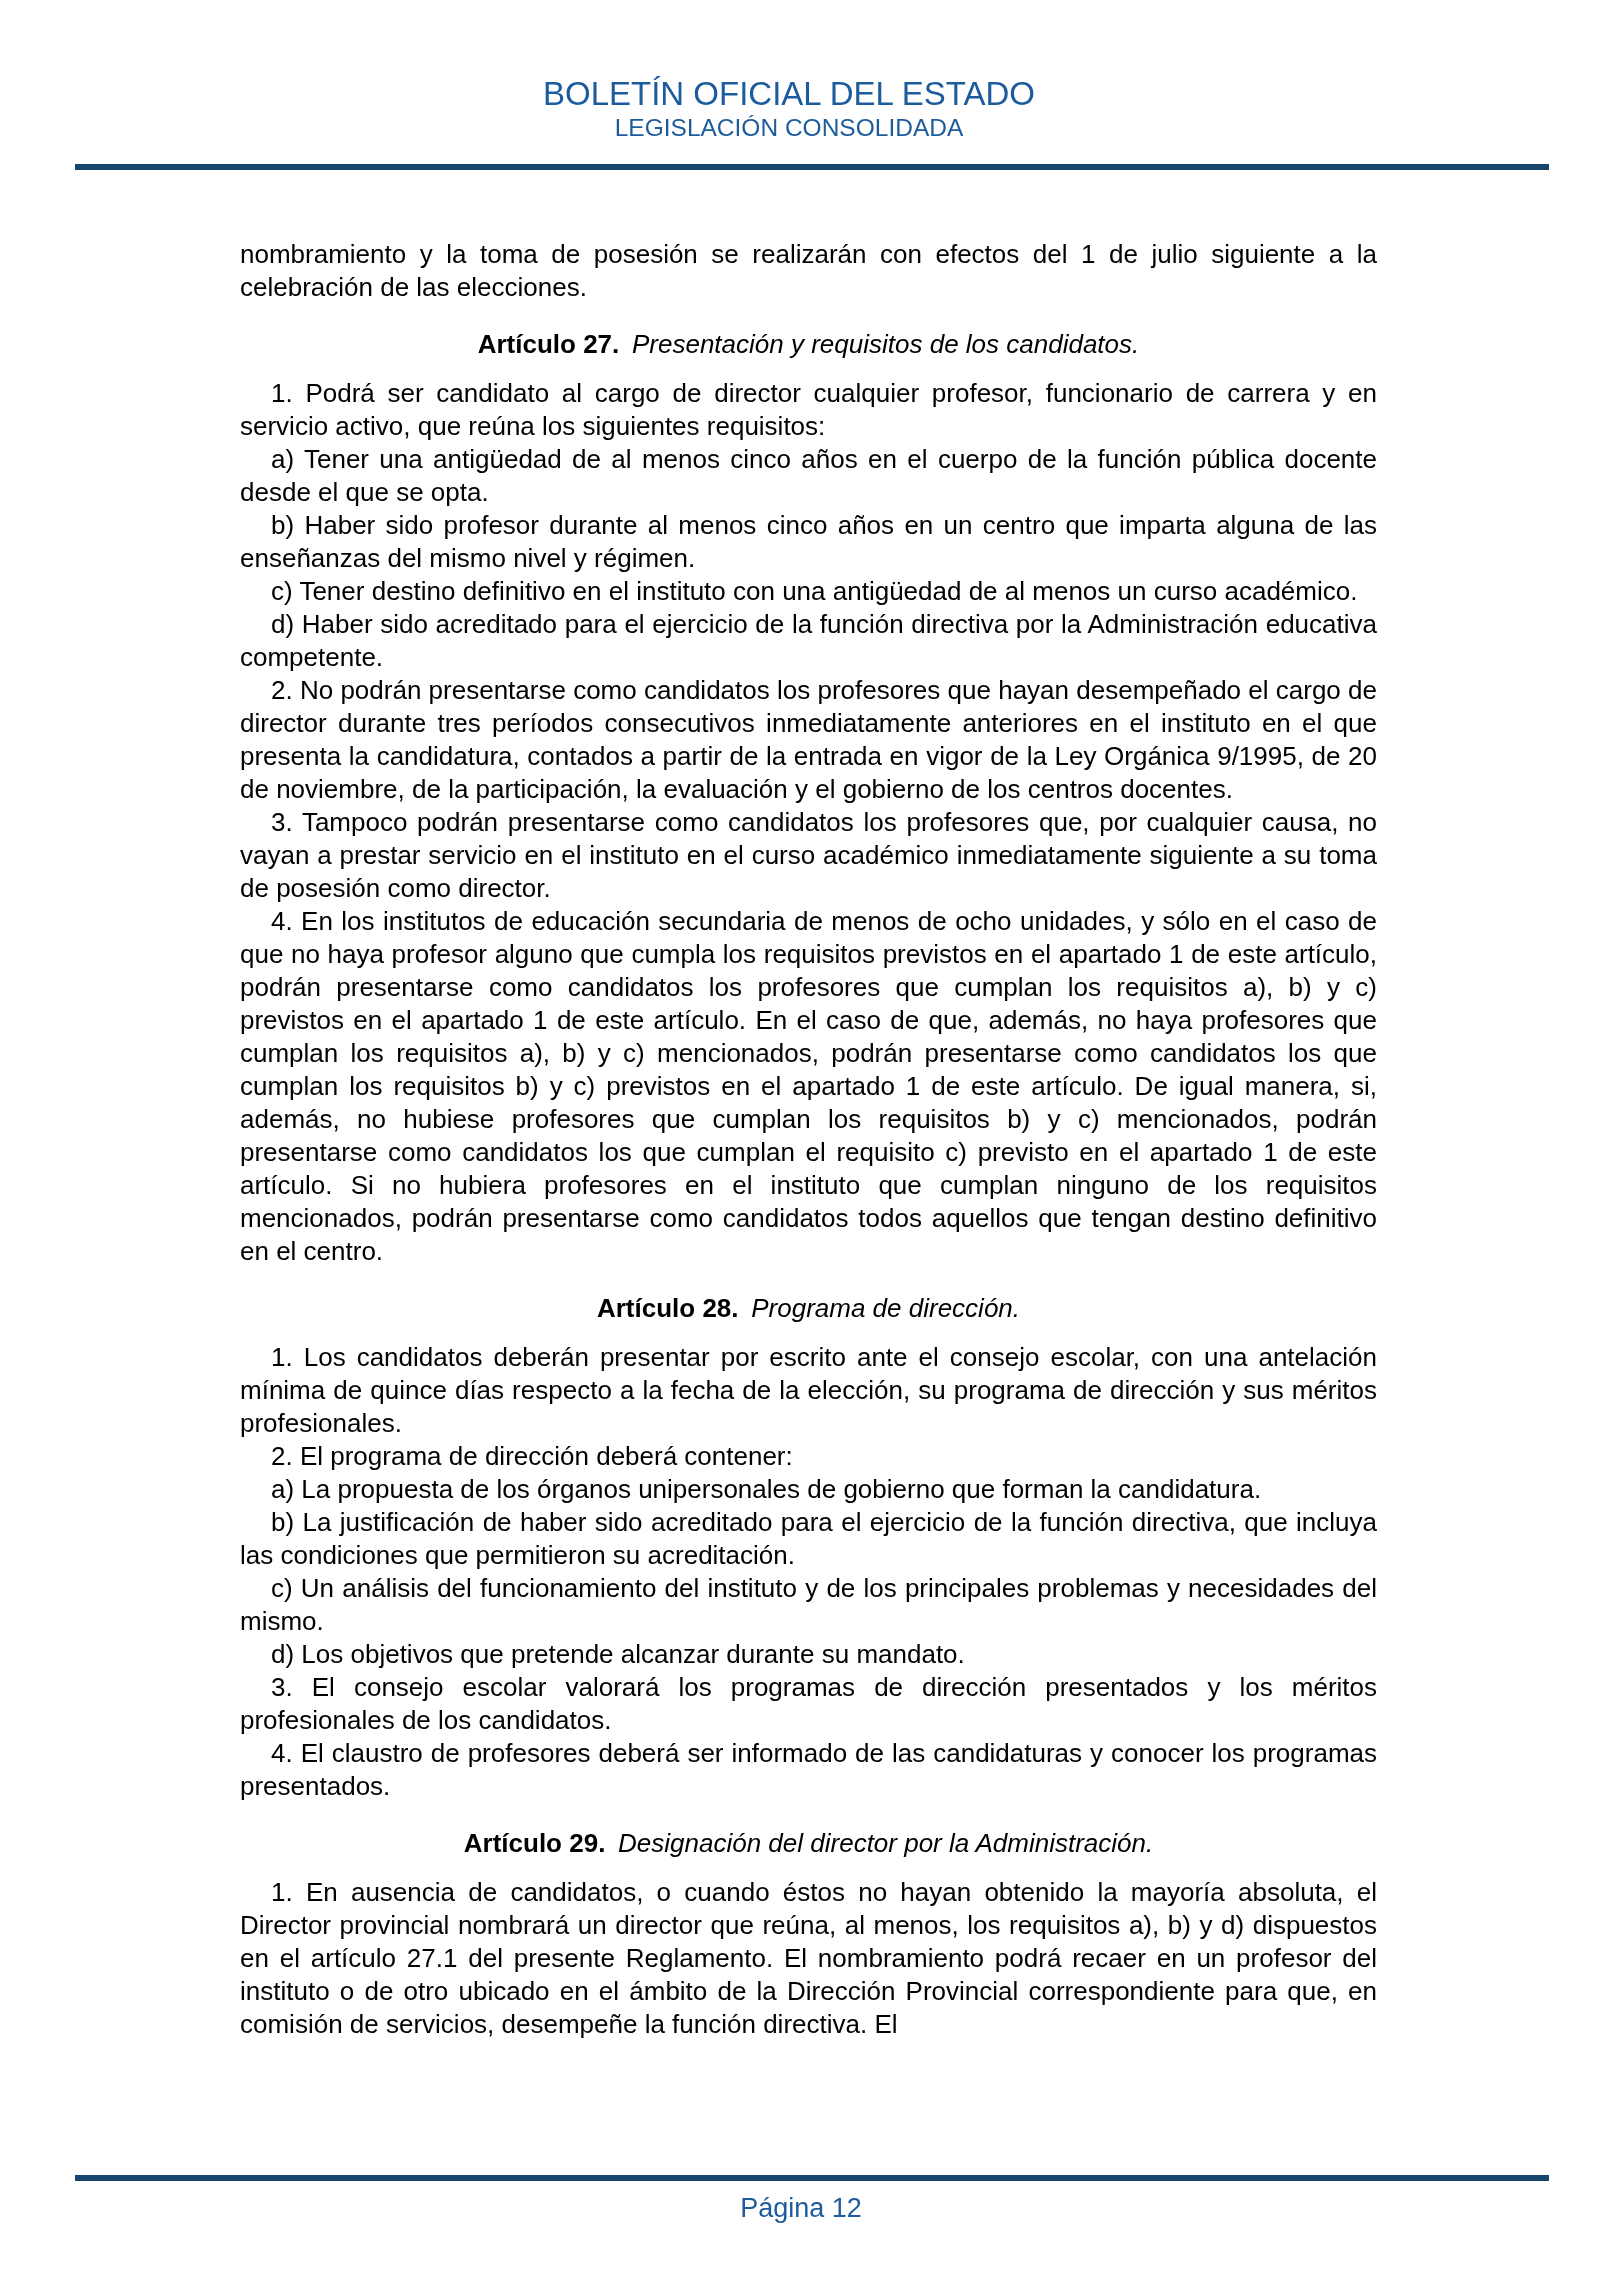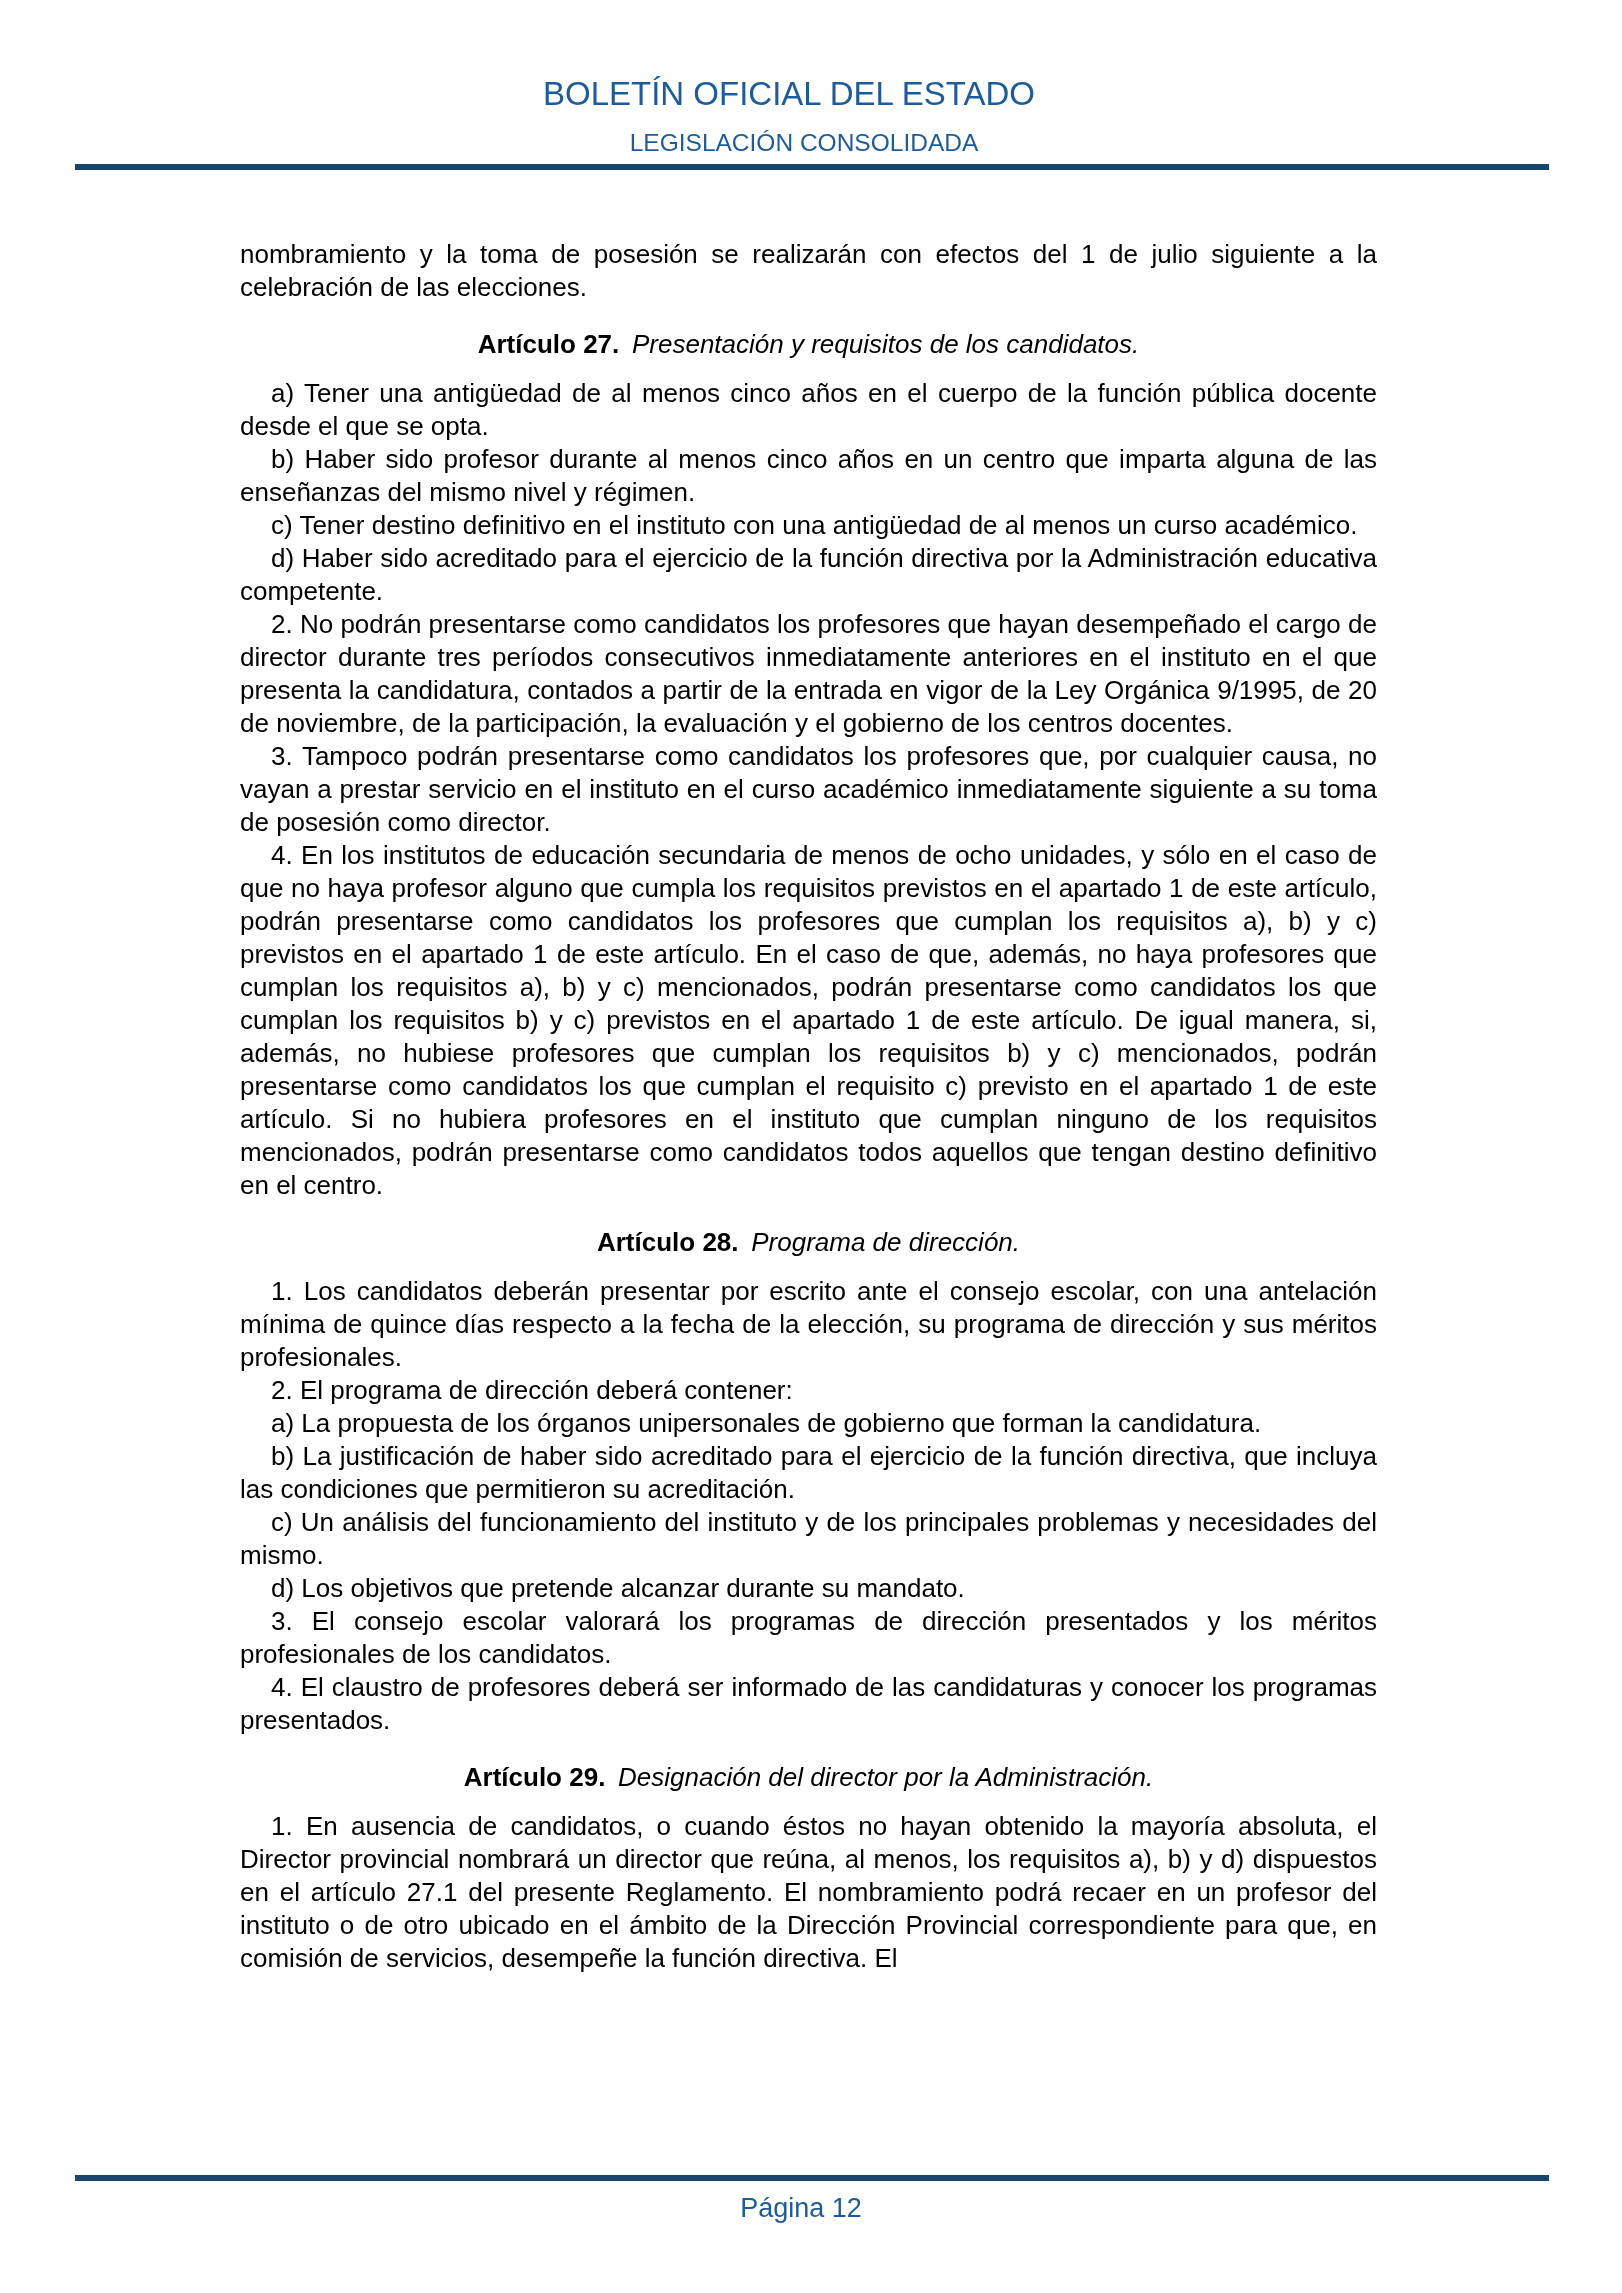"LEGISLACIÓN CONSOLIDADA" .hdr-subtitle { margin: 15px -> 0 }
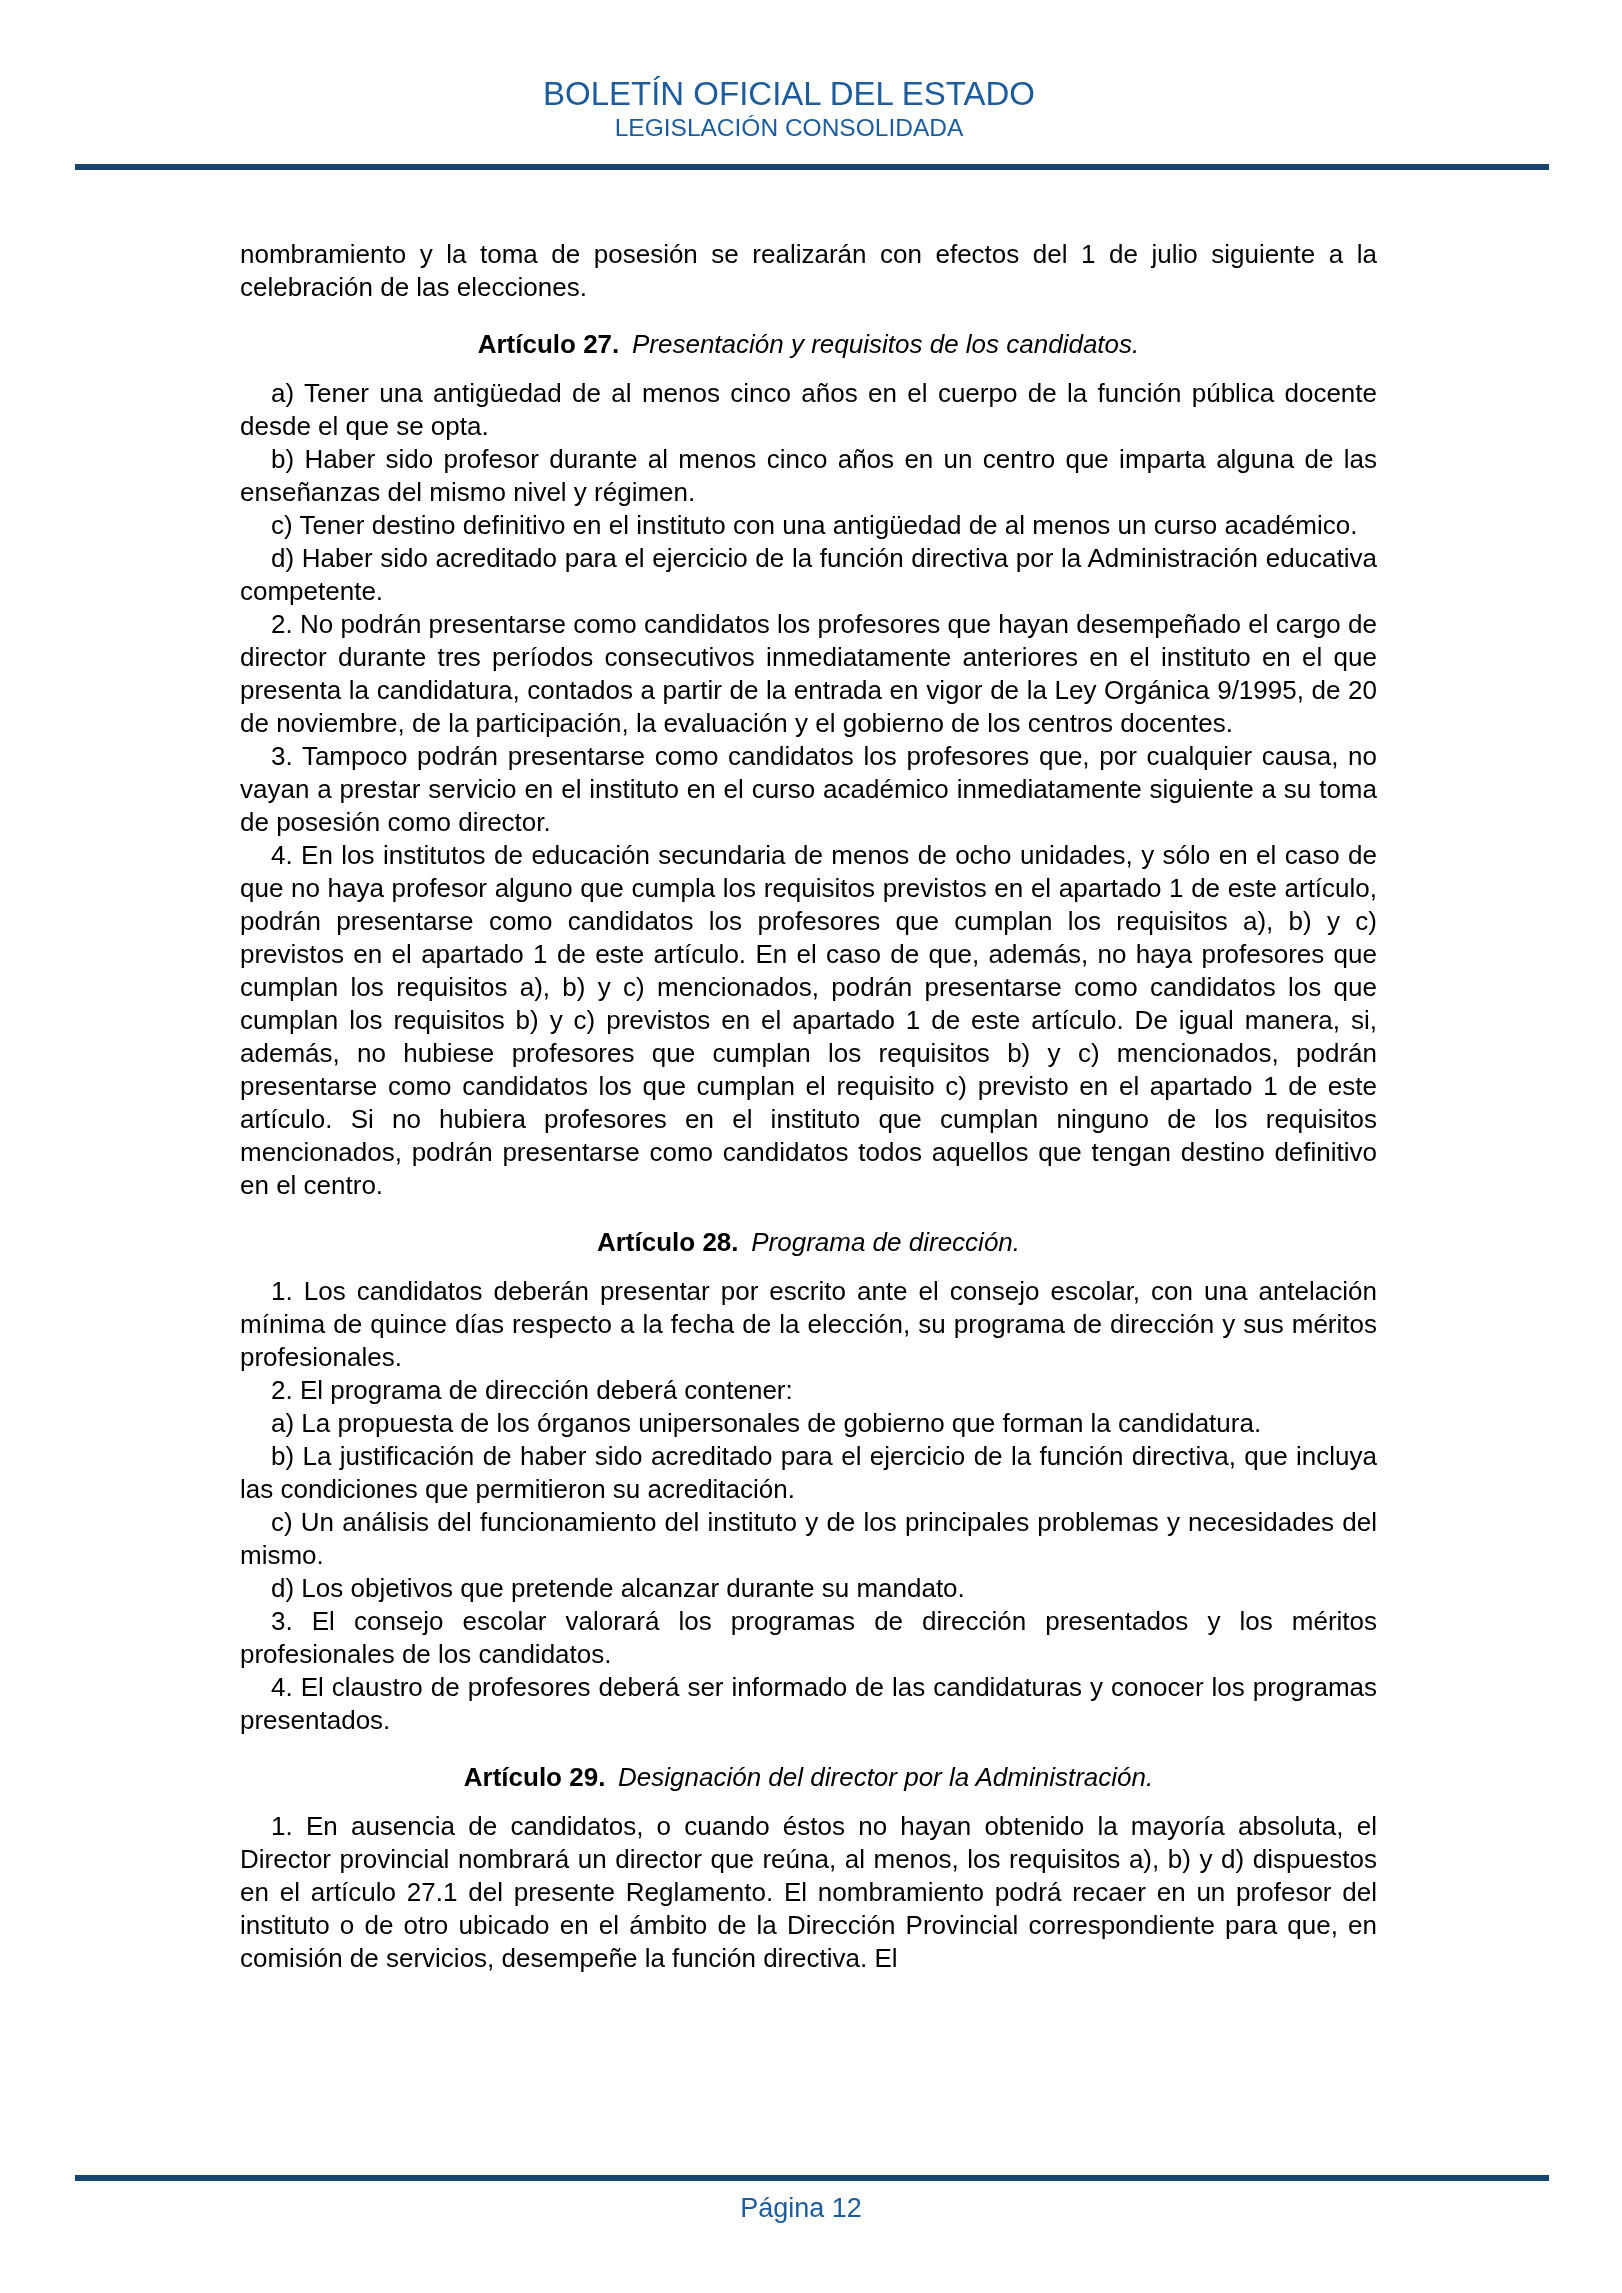"1. Podrá ser candidato al" p { html: none -> <p>1. Podrá ser candidato al cargo de director cualquier profesor, funcionario de carrera y en servicio activo, que reúna los siguientes requisitos:</p> }
